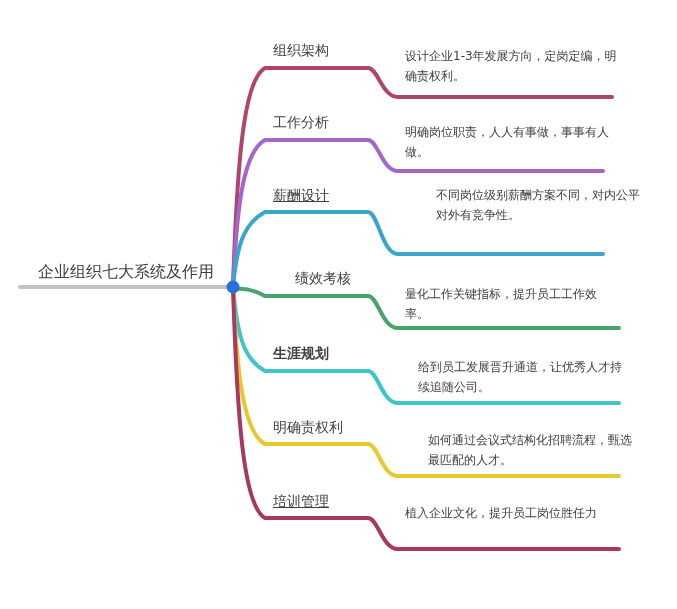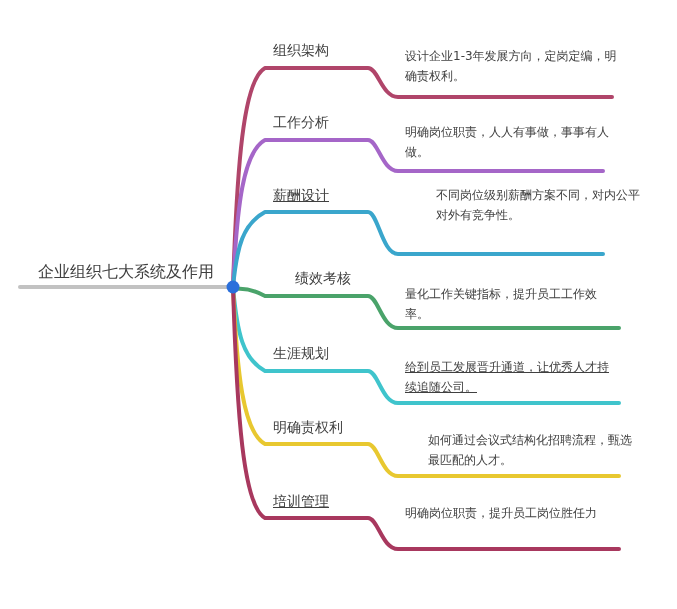"生涯规划" div.txt { font-weight: none -> bold }
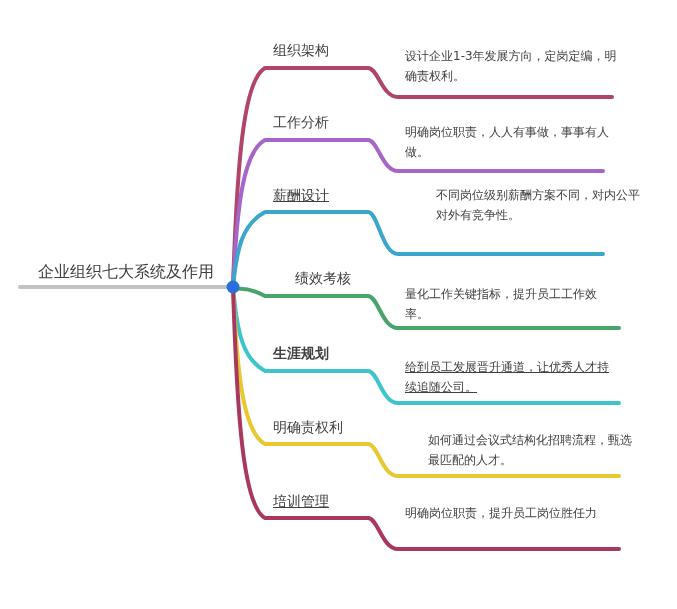"给到员工发展晋升通道，让优秀人才持续追随公司。" div.txt { left: 405px -> 418px; text-decoration: underline -> none }
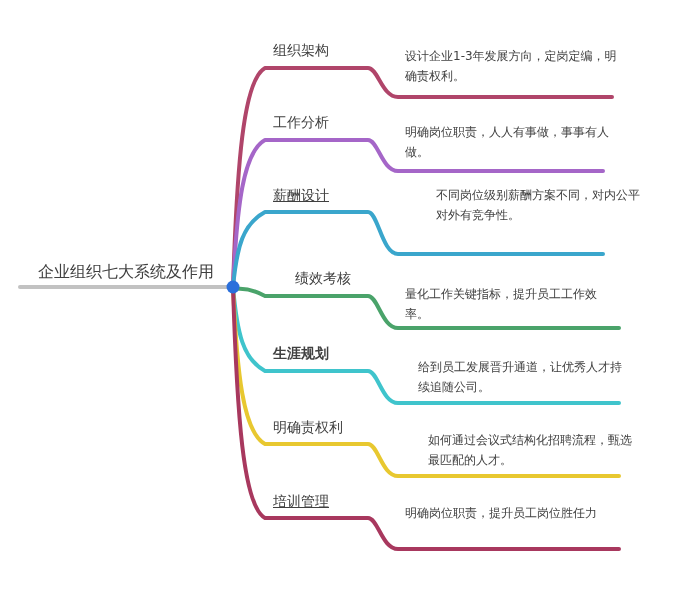"明确岗位职责，提升员工岗位胜任力" div.txt { text: 明确岗位职责 -> 植入企业文化 }
